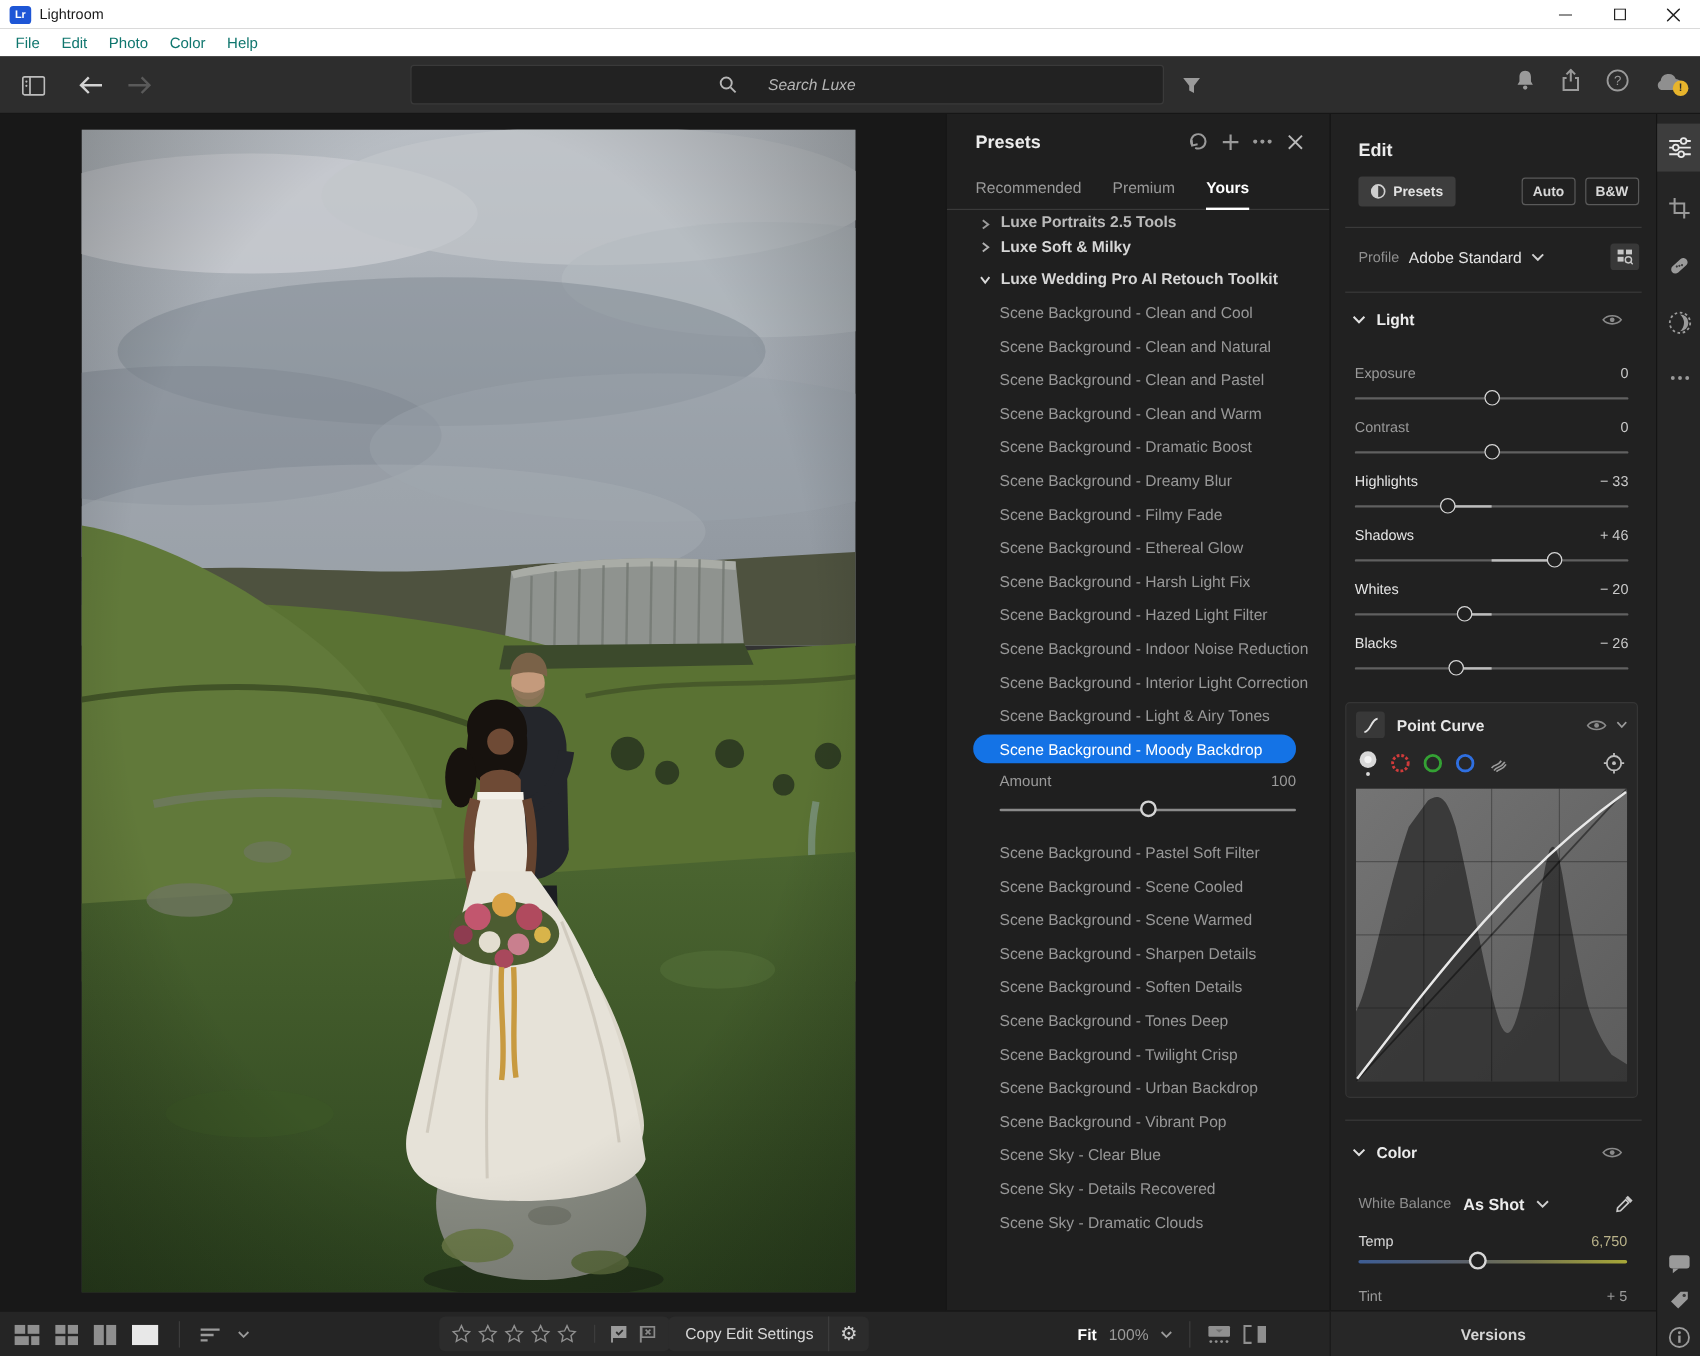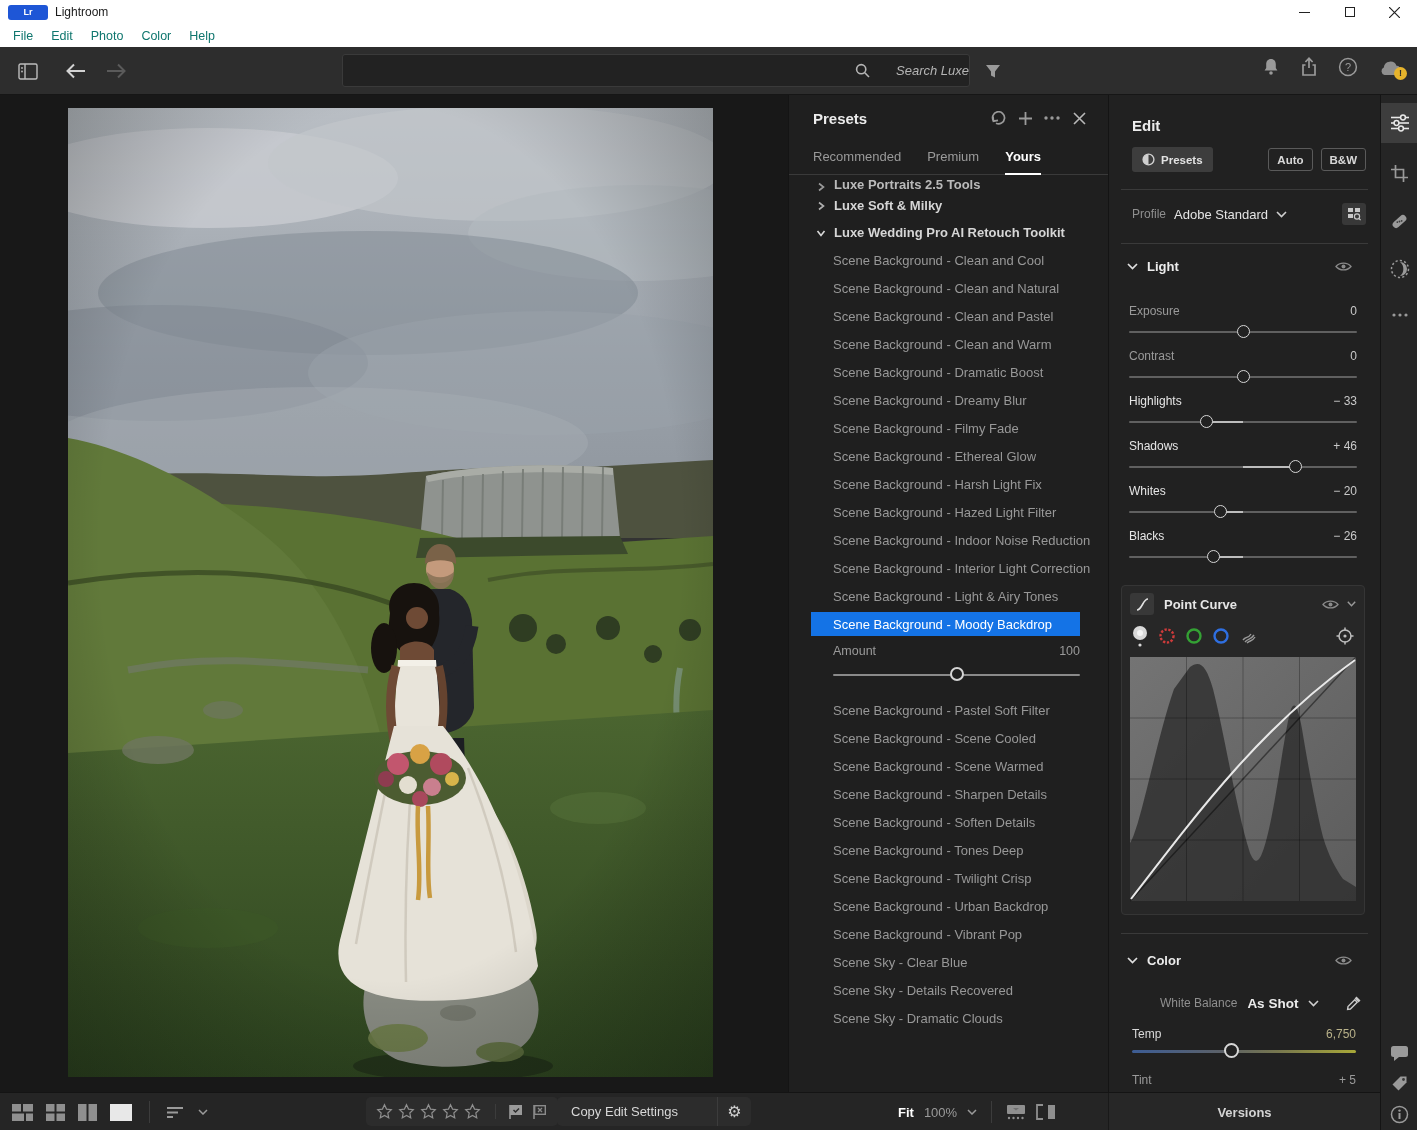"Lr" .lr-badge { width: 40px -> 18px }
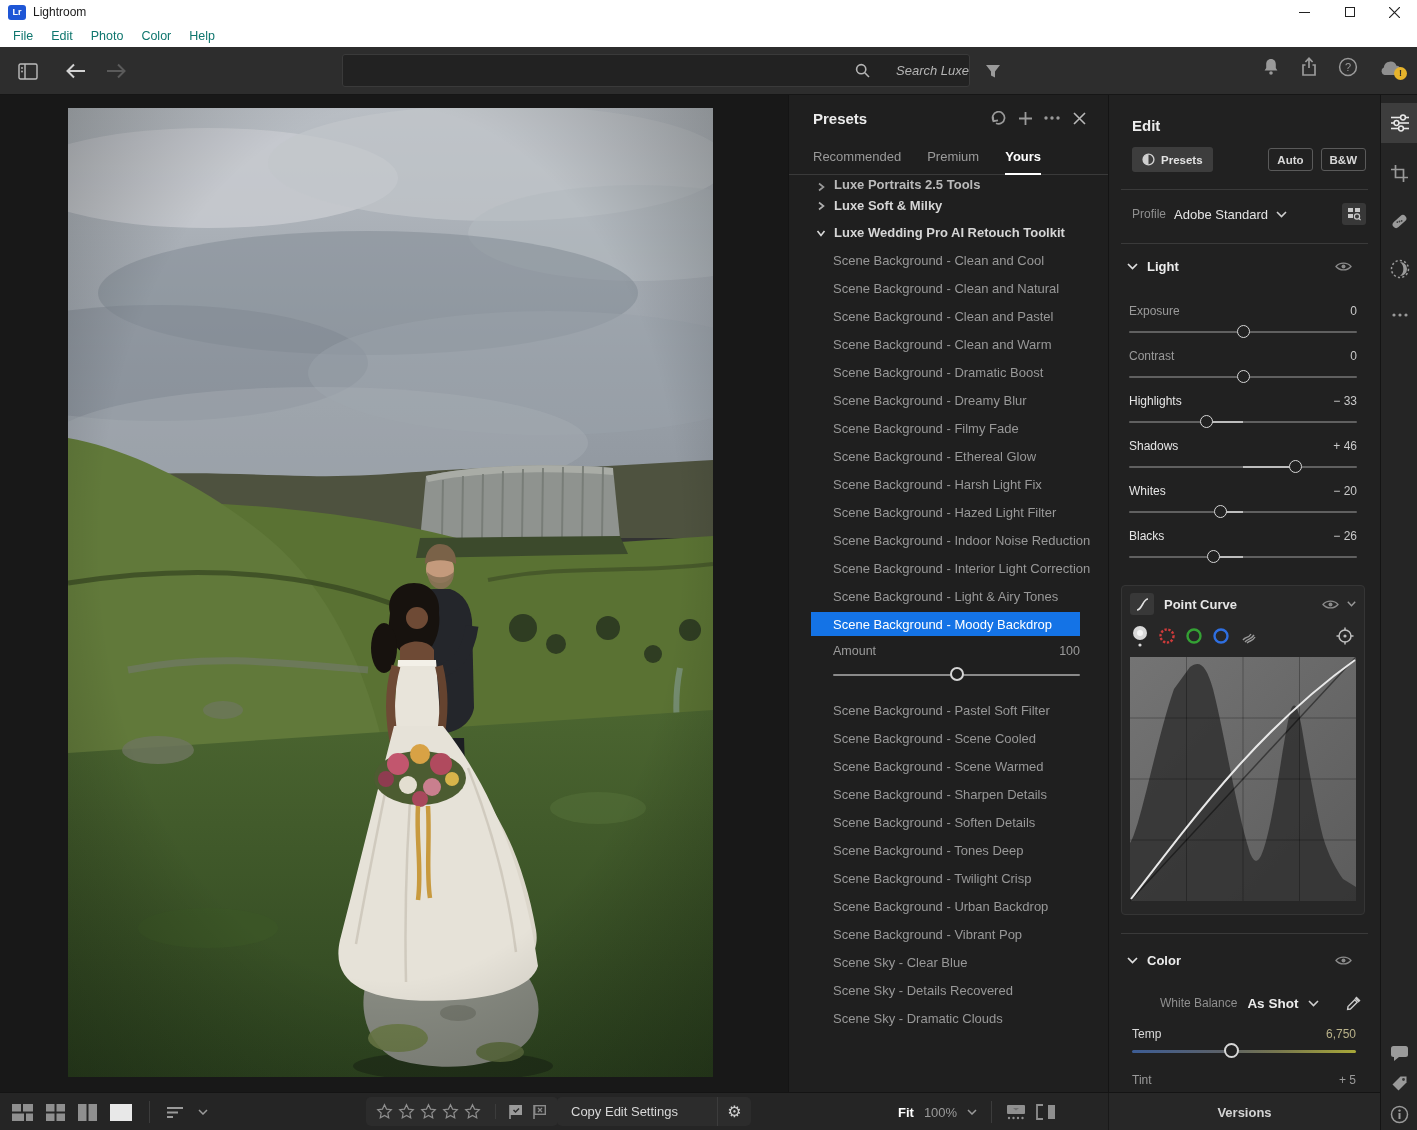"Search Luxe" .searchbar { justify-content: flex-end -> center }
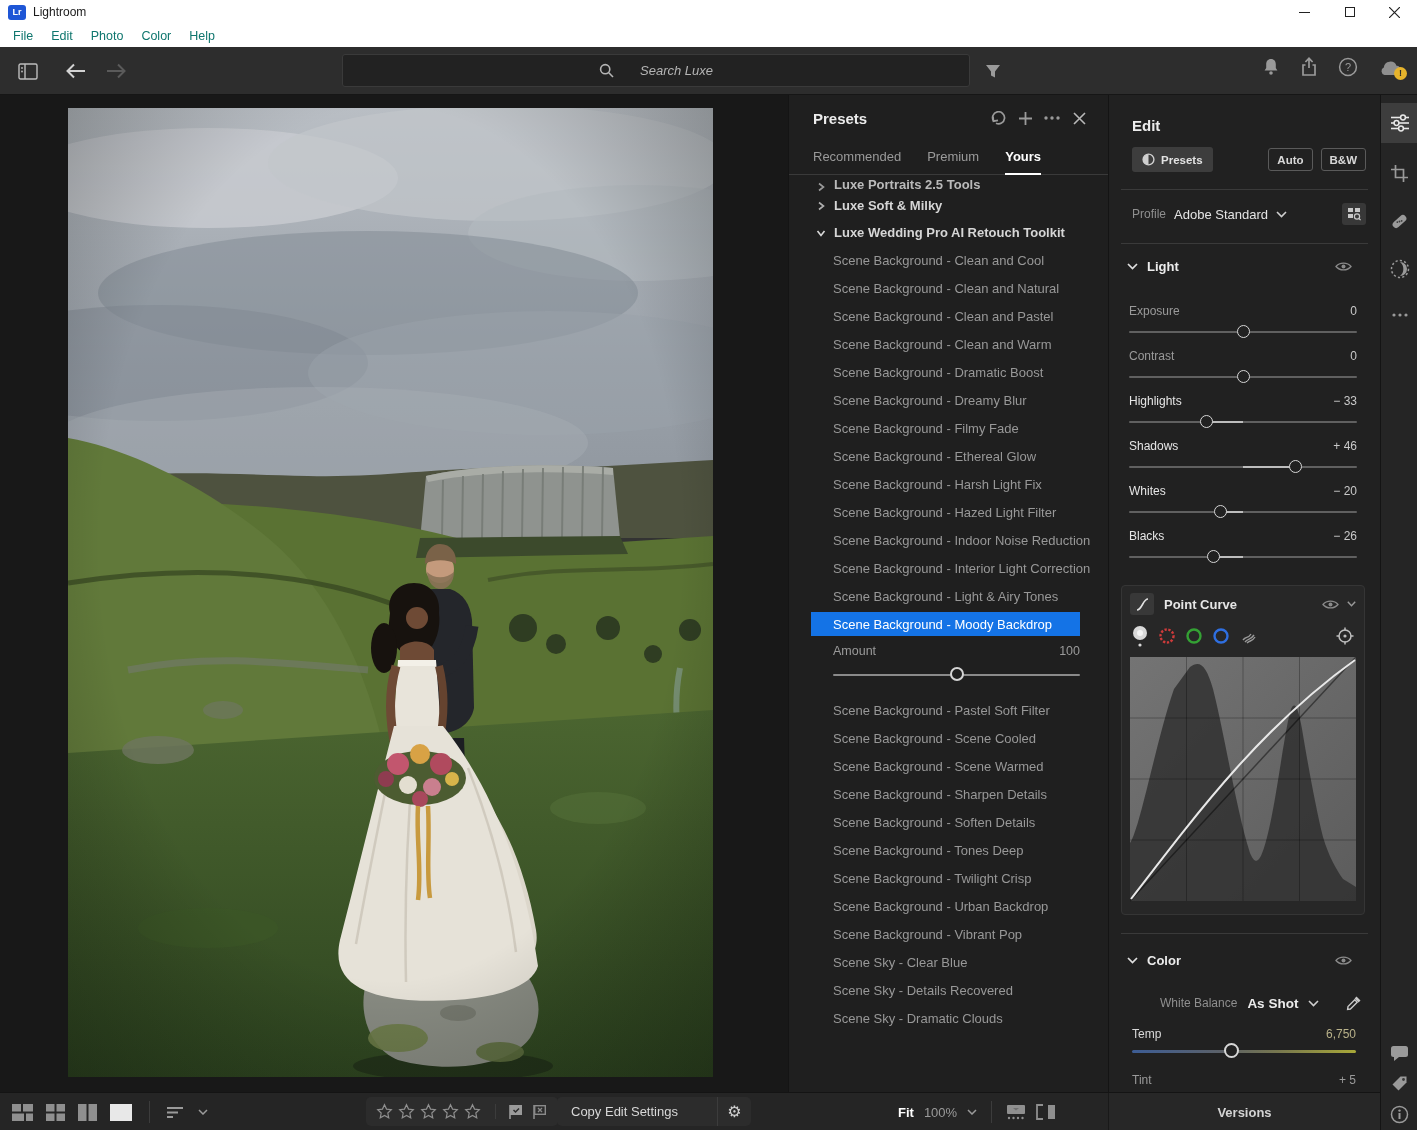"Scene Background - Moody Backdrop" .pchild.selected { border-radius: 0 -> 12px }
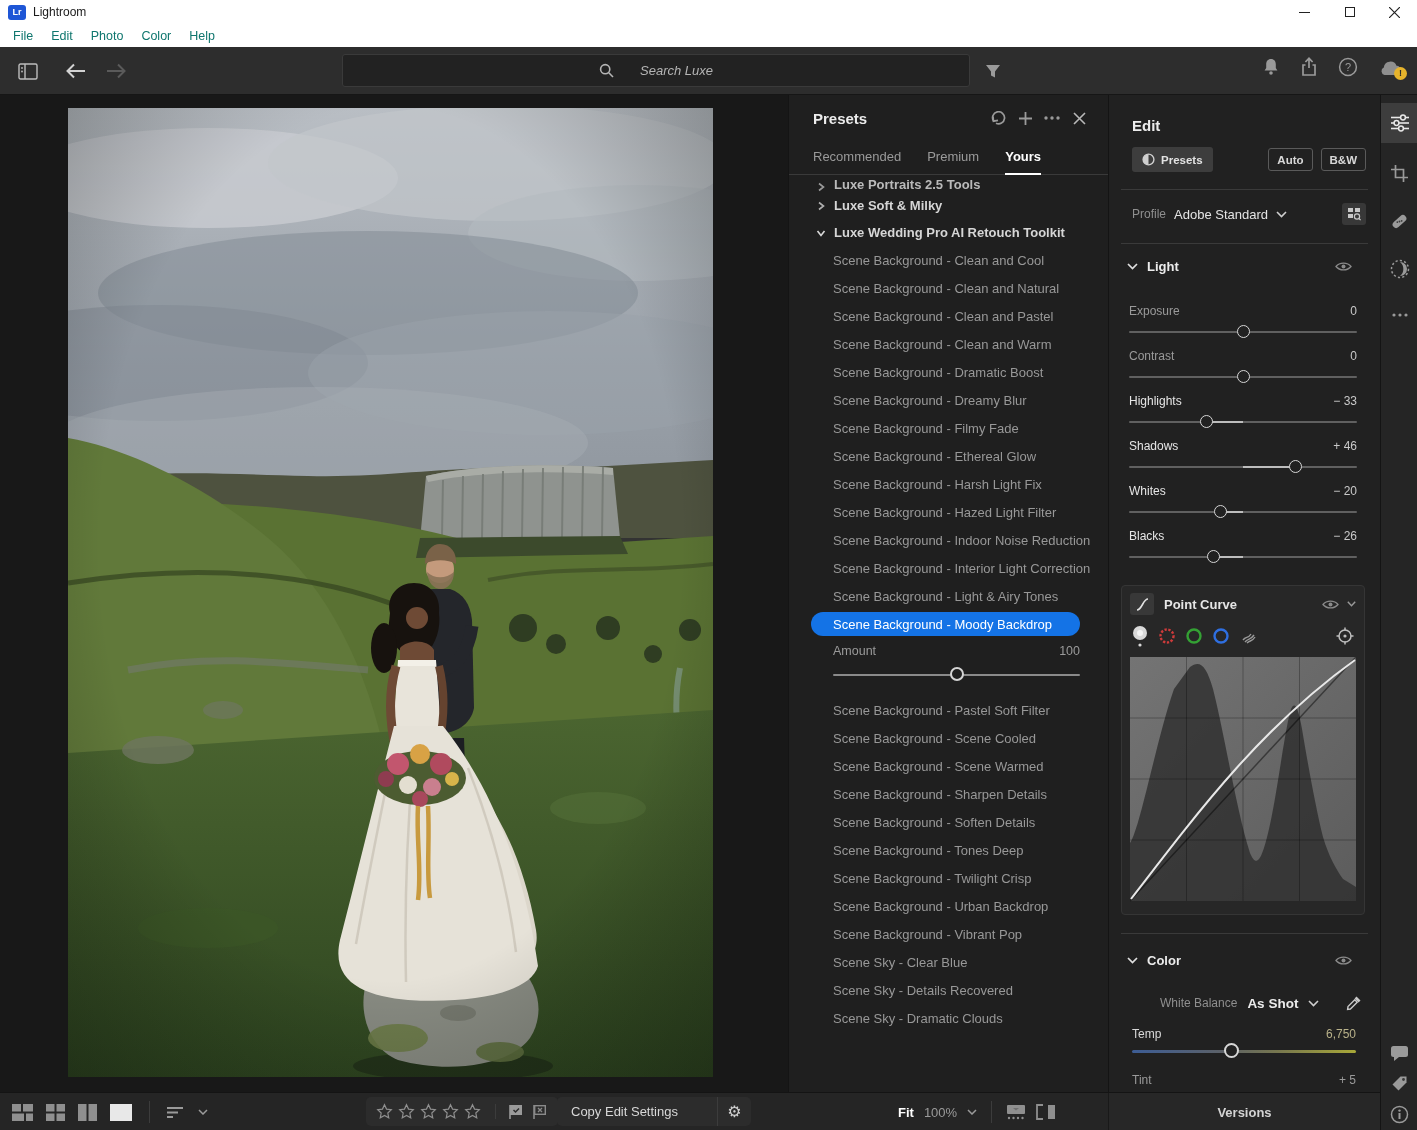"White Balance" .wb-row { margin-left: 28px -> none }
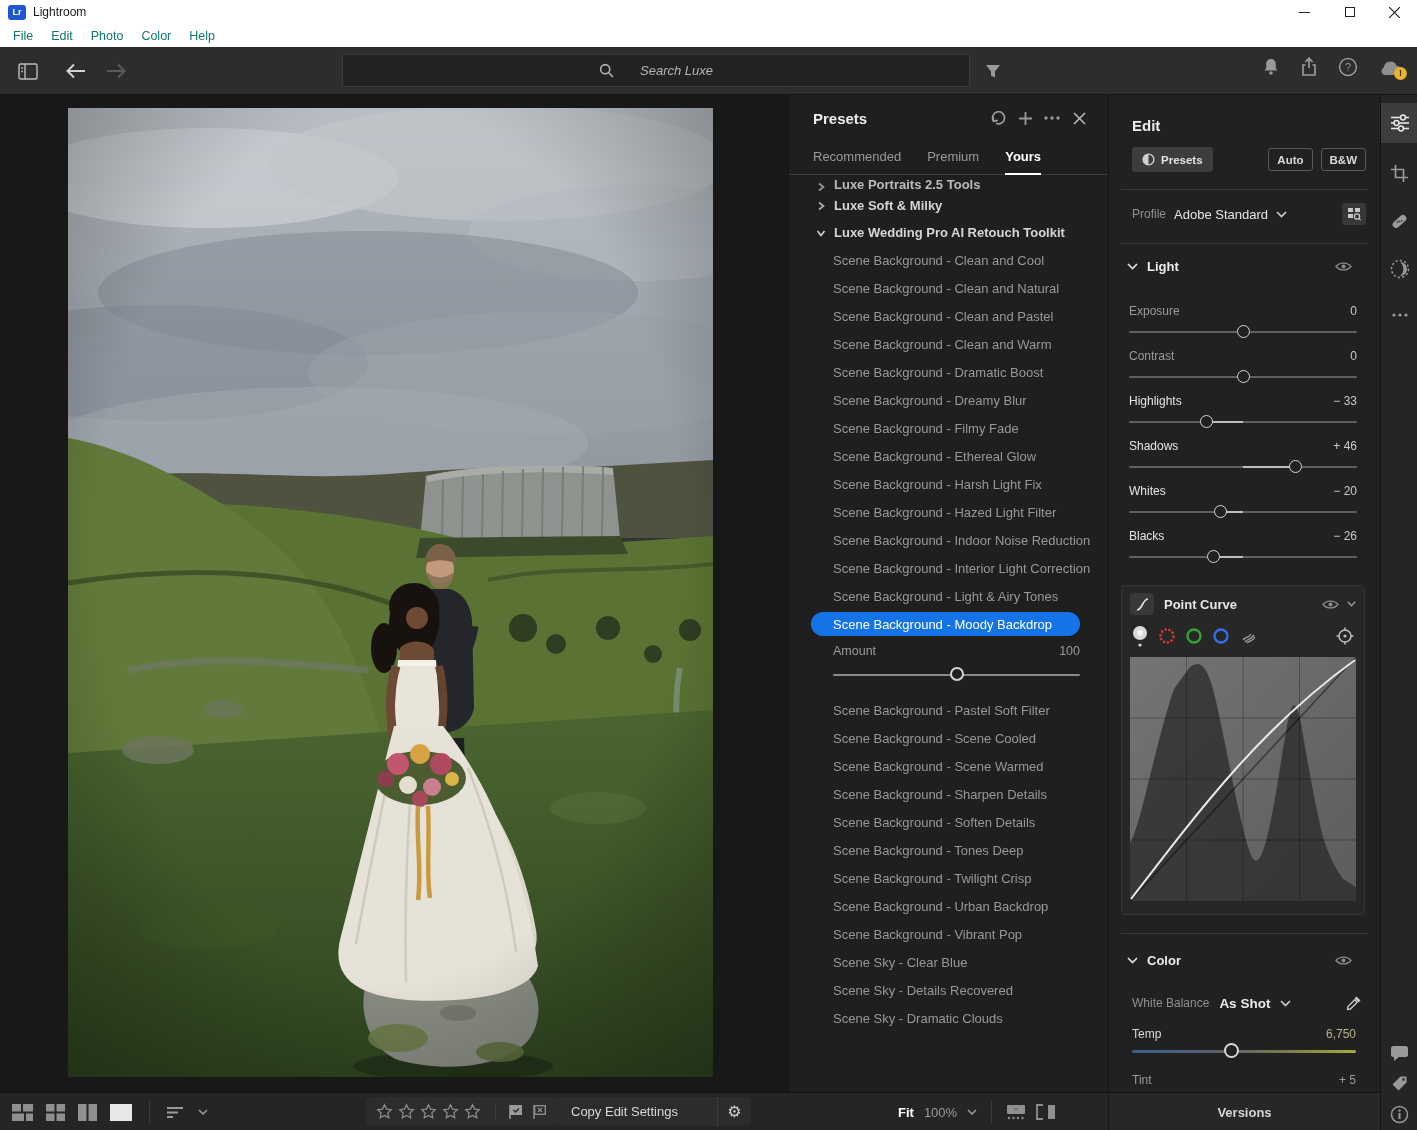"Copy Edit Settings" .pill { gap: 27px -> none }
